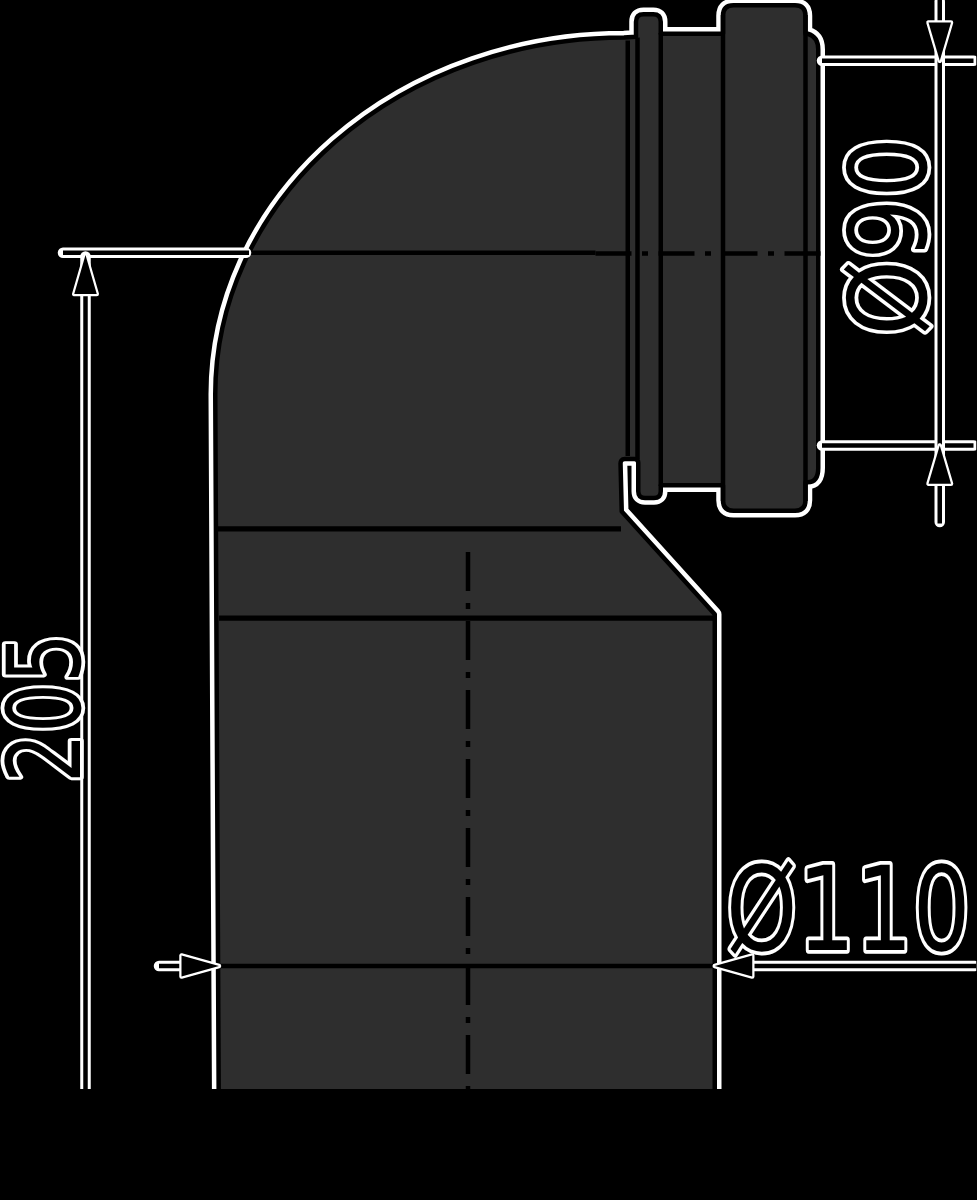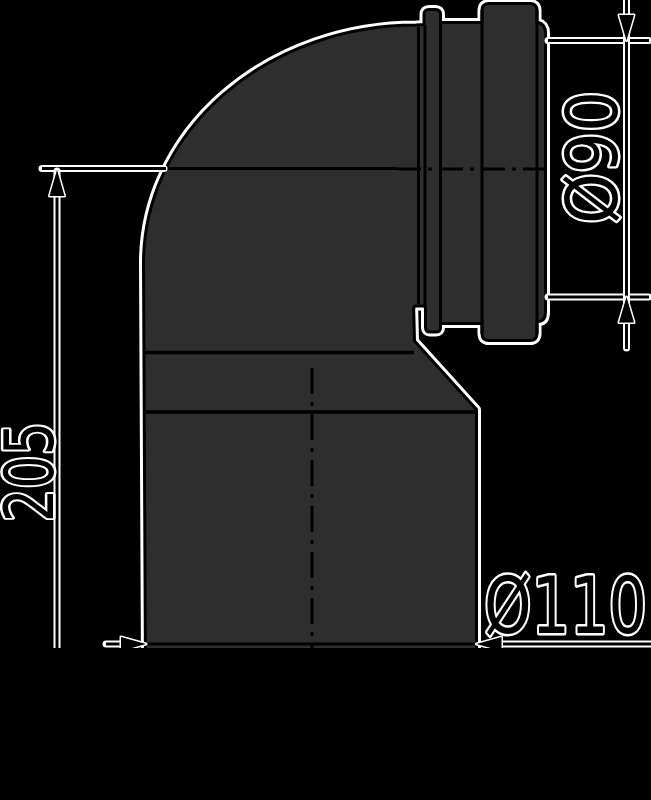"Ø110" .canvas { height: 648px -> 726px }
